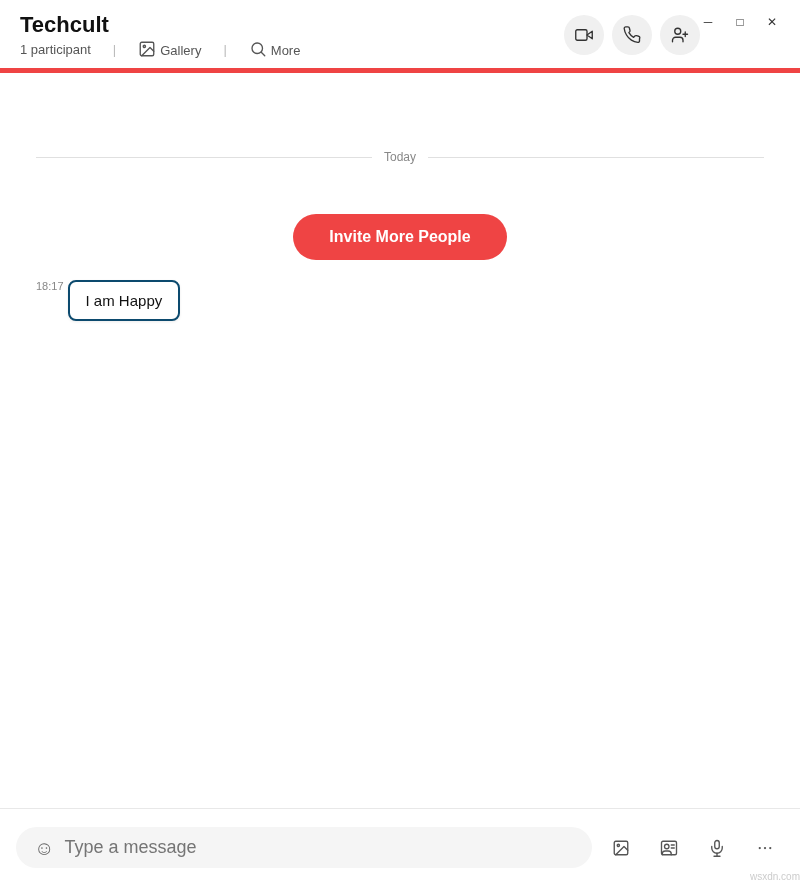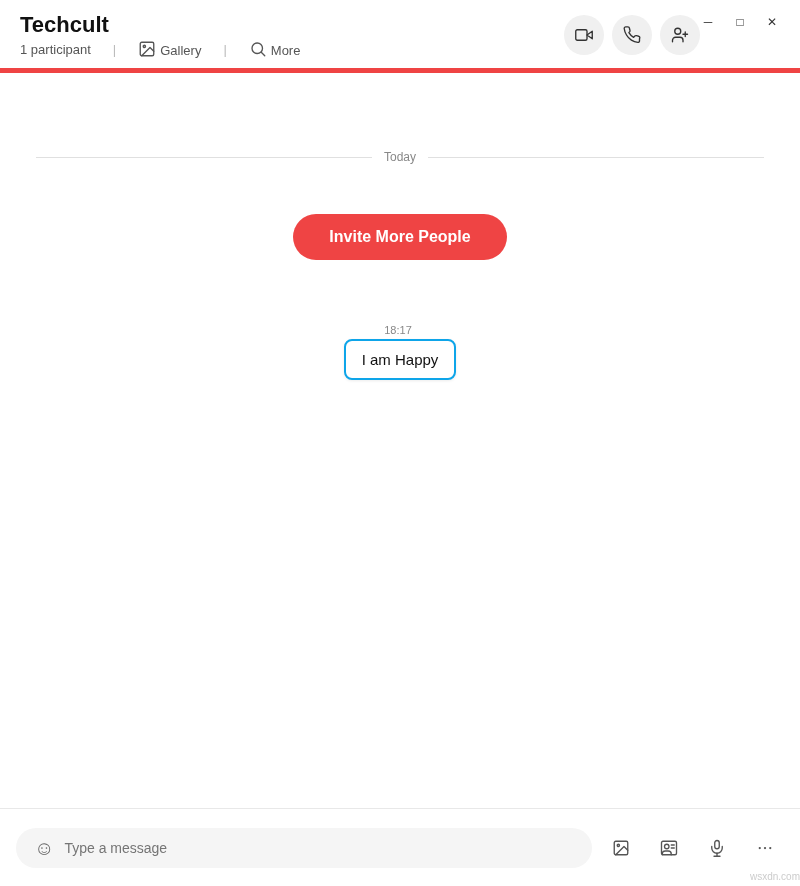"18:17" .message-container { align-items: center -> flex-start; flex-direction: column -> none; margin-top: 44px -> none }
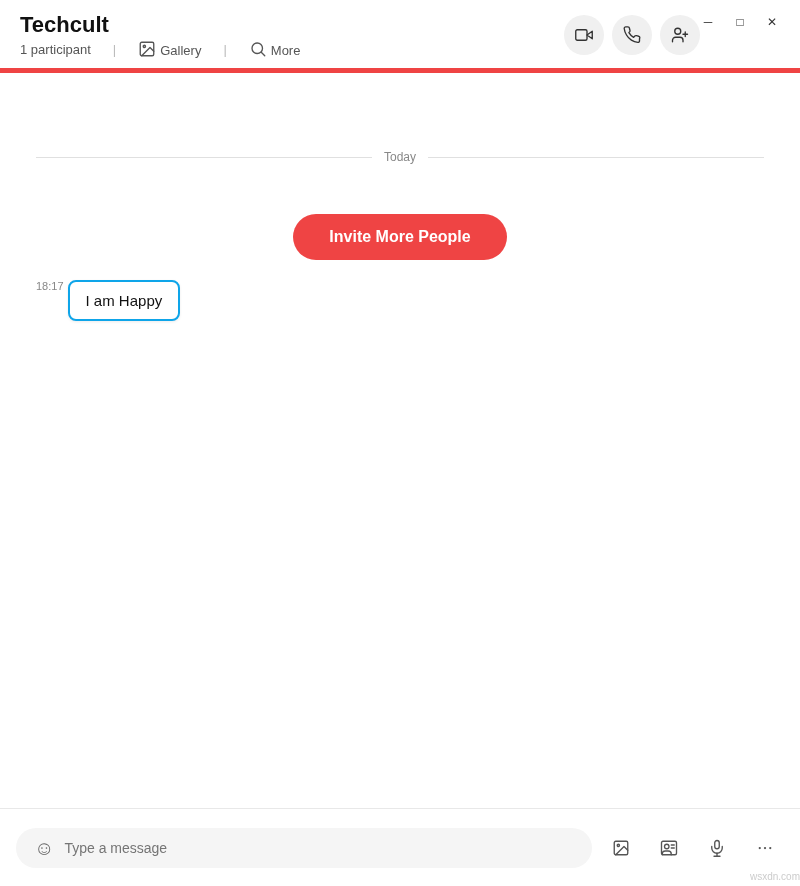"I am Happy" .message-bubble { border: 2px solid #0ea5e9 -> 2px solid #0c4a6e }
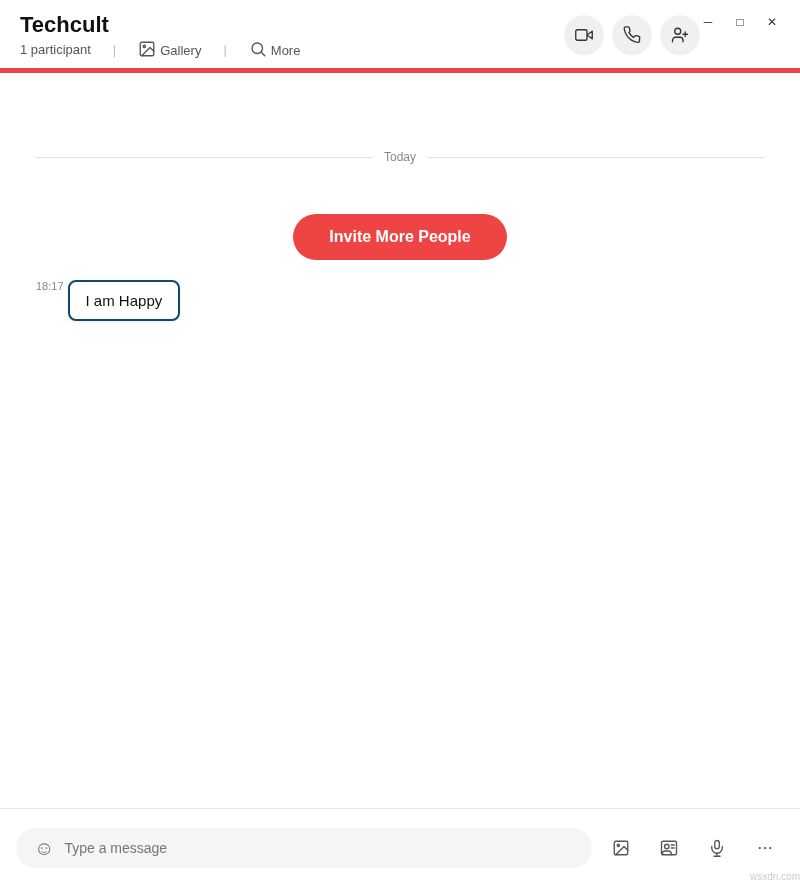"Type a message" .message-input { font-size: 14px -> 18px }
